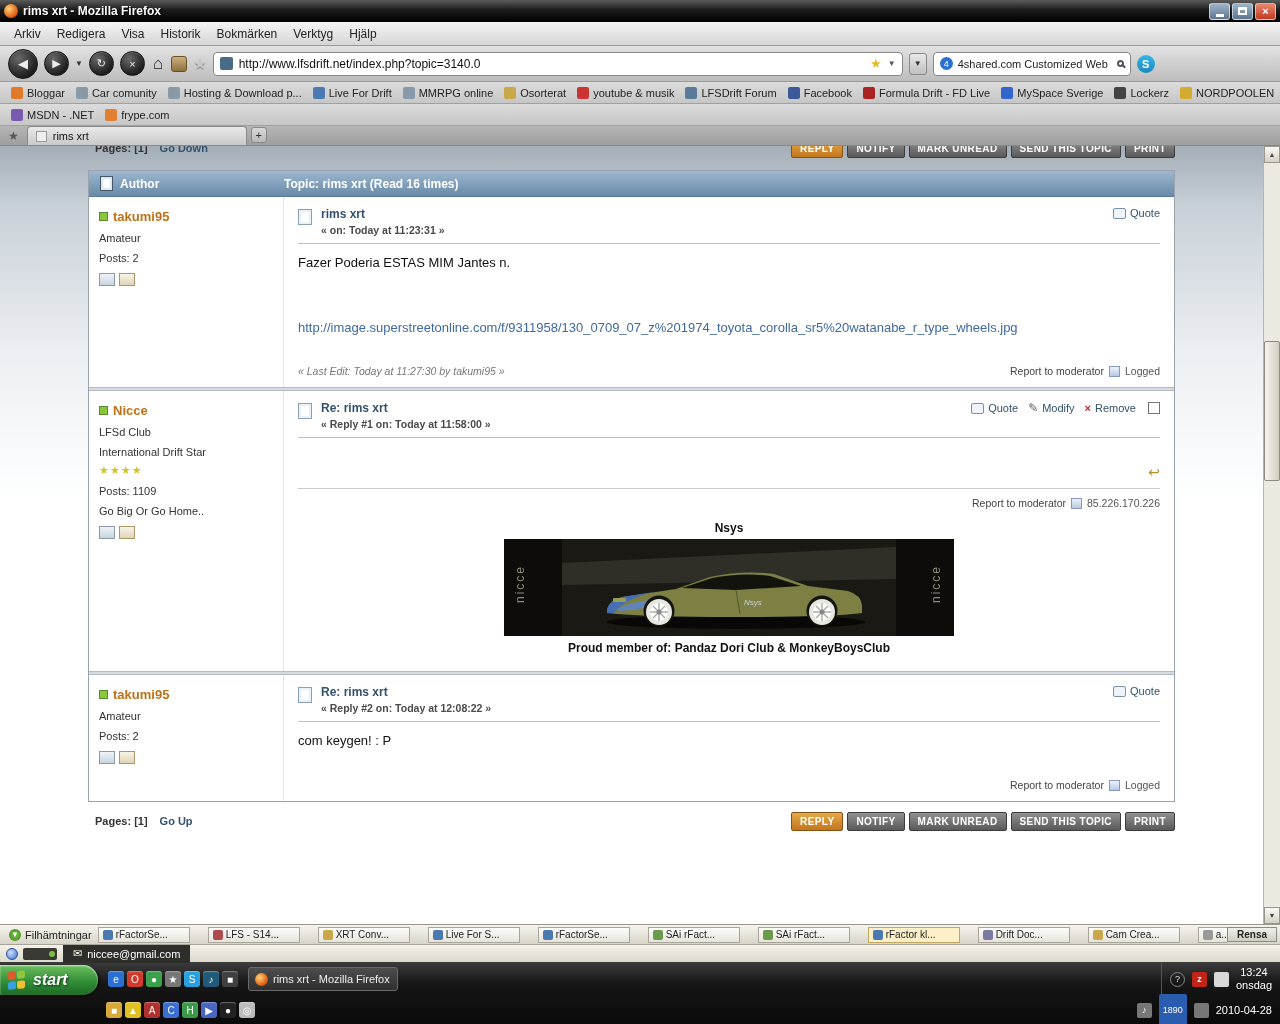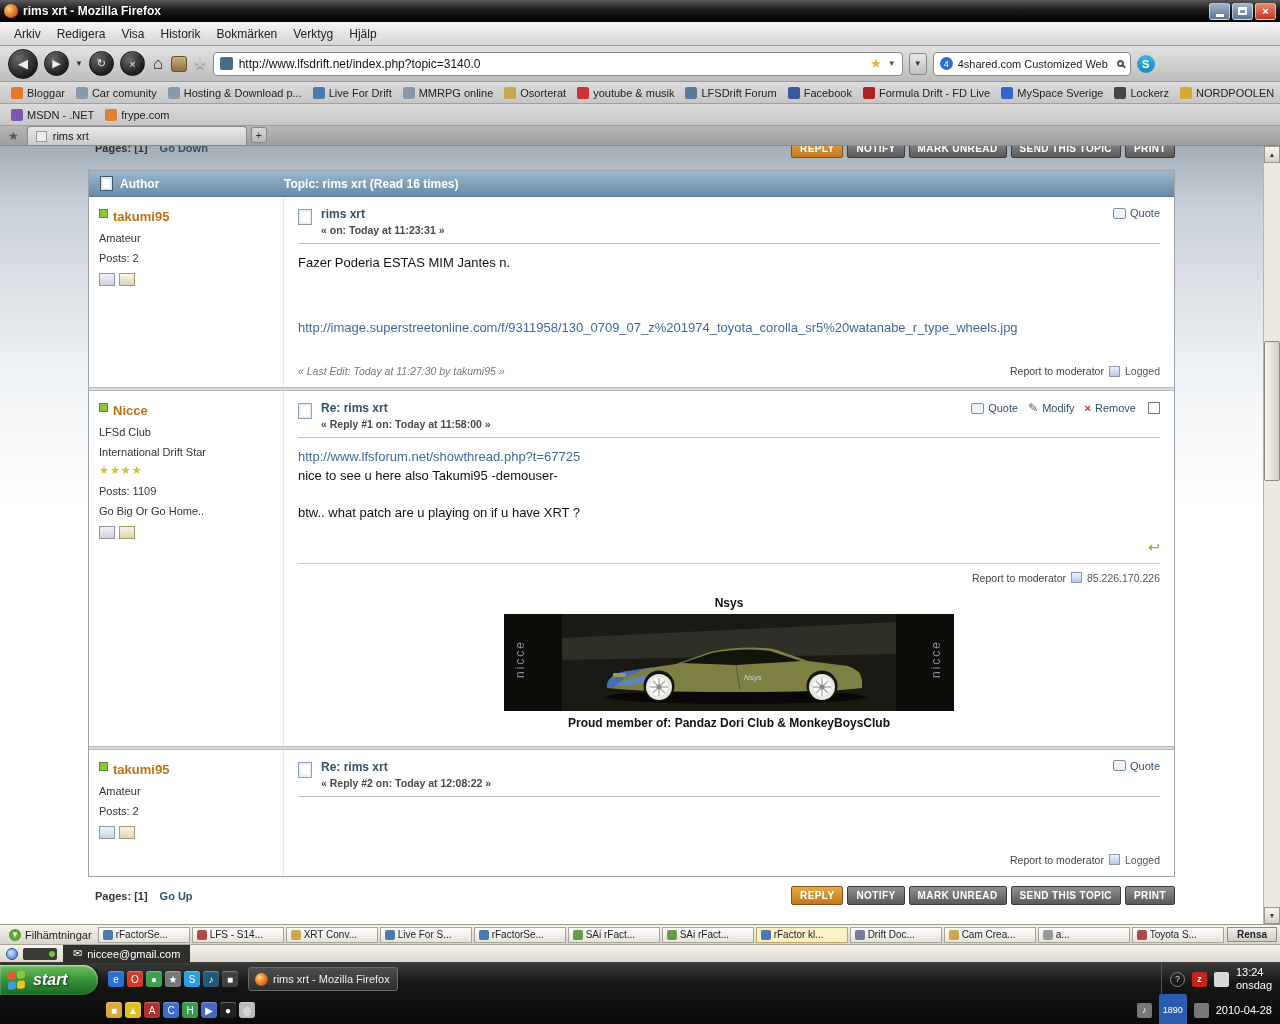"takumi95" .uname-row { align-items: none -> center }
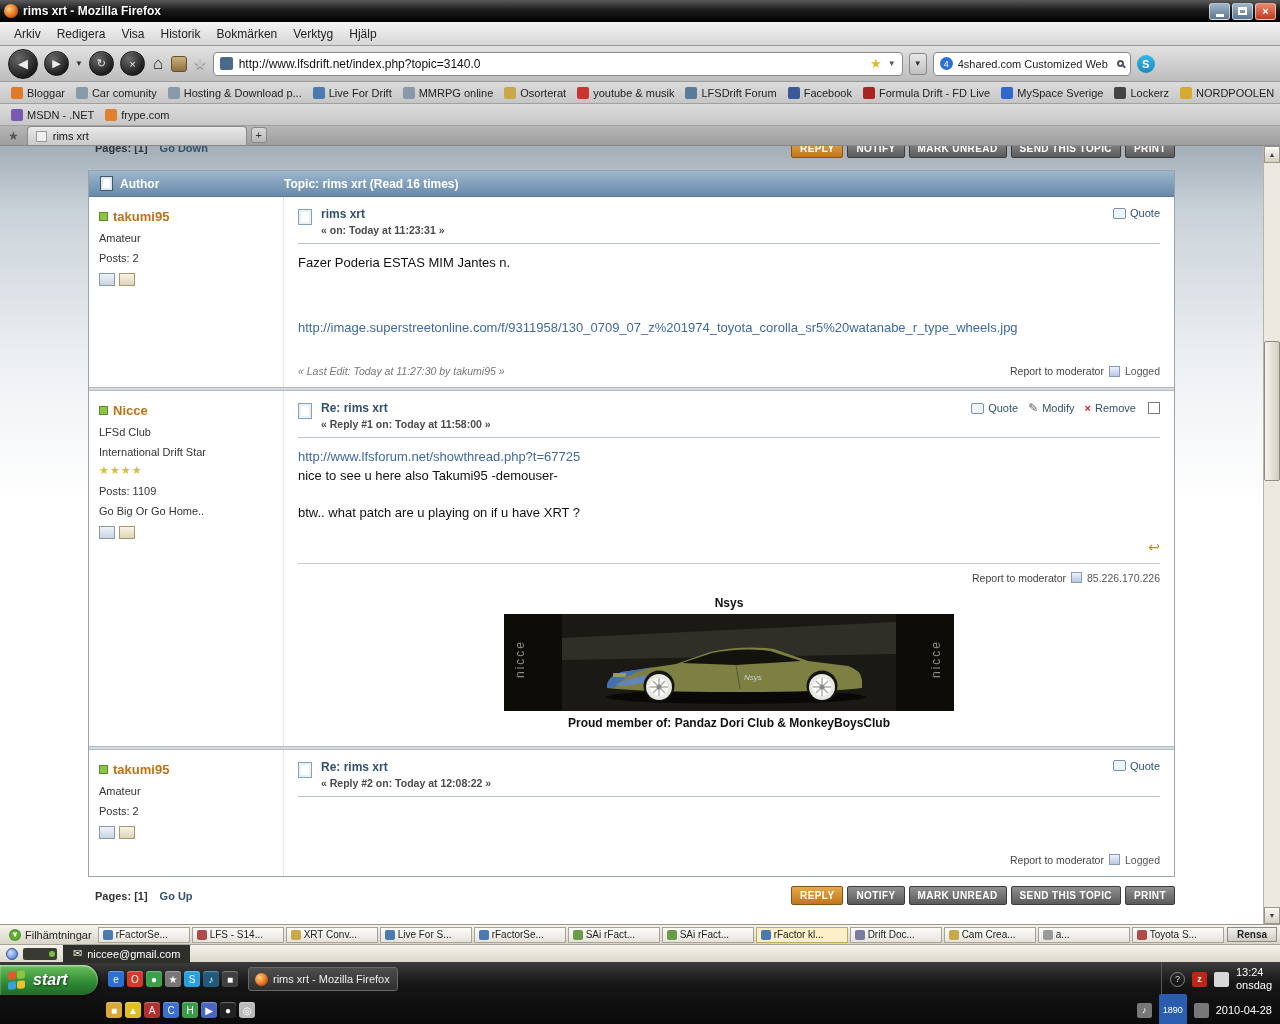"http://www.lfsforum.net/showthread.php?t" div.mbody { html: <div> <span>http://www.lfsforum.net/showthread.php?t=67725</span> <div>nice to see u here also Takumi95 -demouser-</div> <div></div> <div>btw.. what patch are u playing on if u have XRT ?</div> </div> -> none }
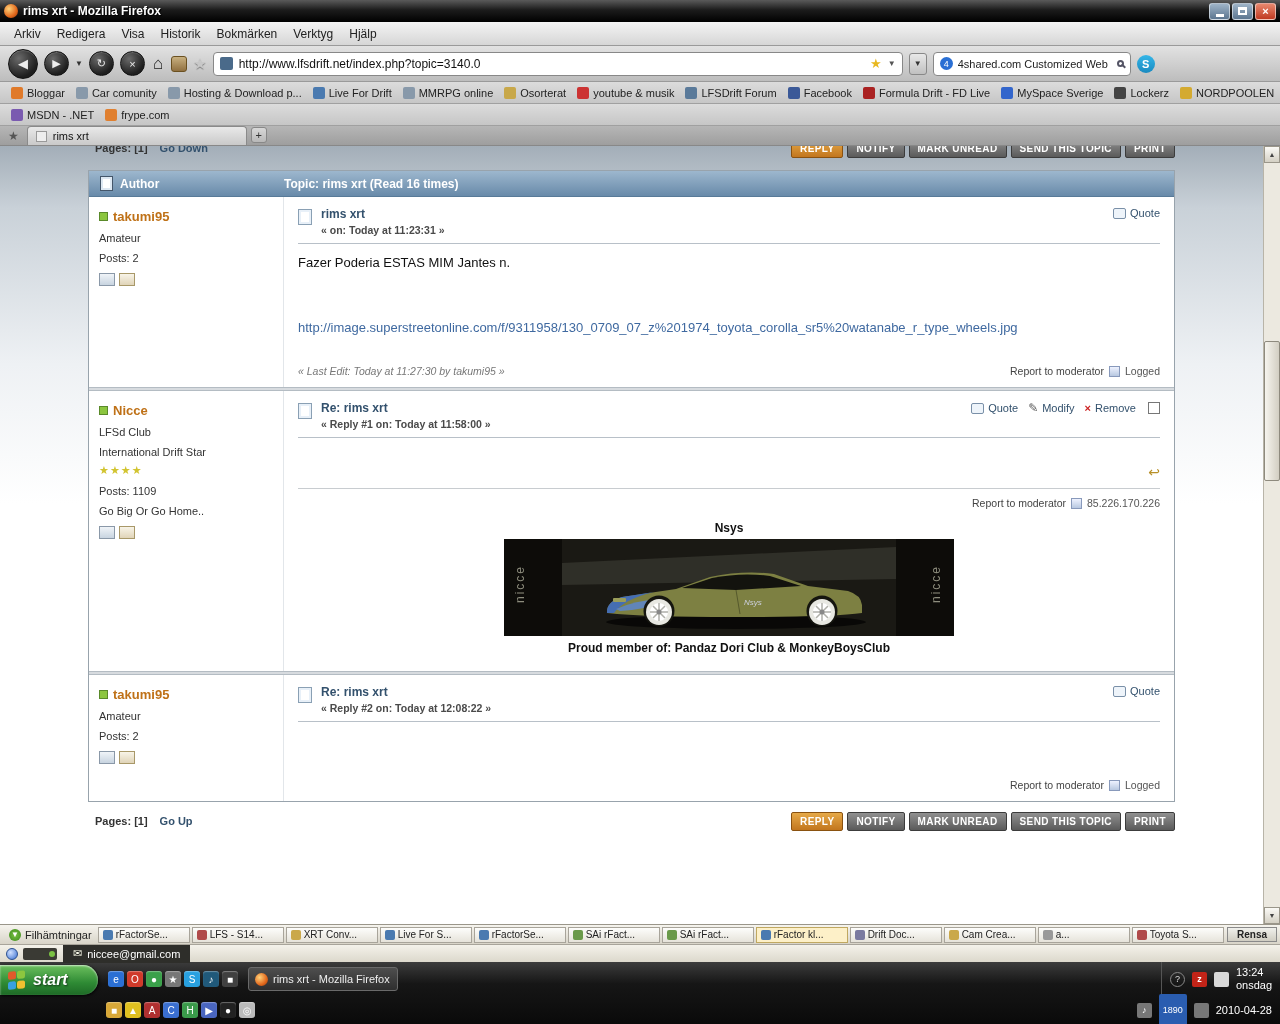"com keygen! : P" div.mbody { html: none -> <div> <div>com keygen! : P</div> </div> }
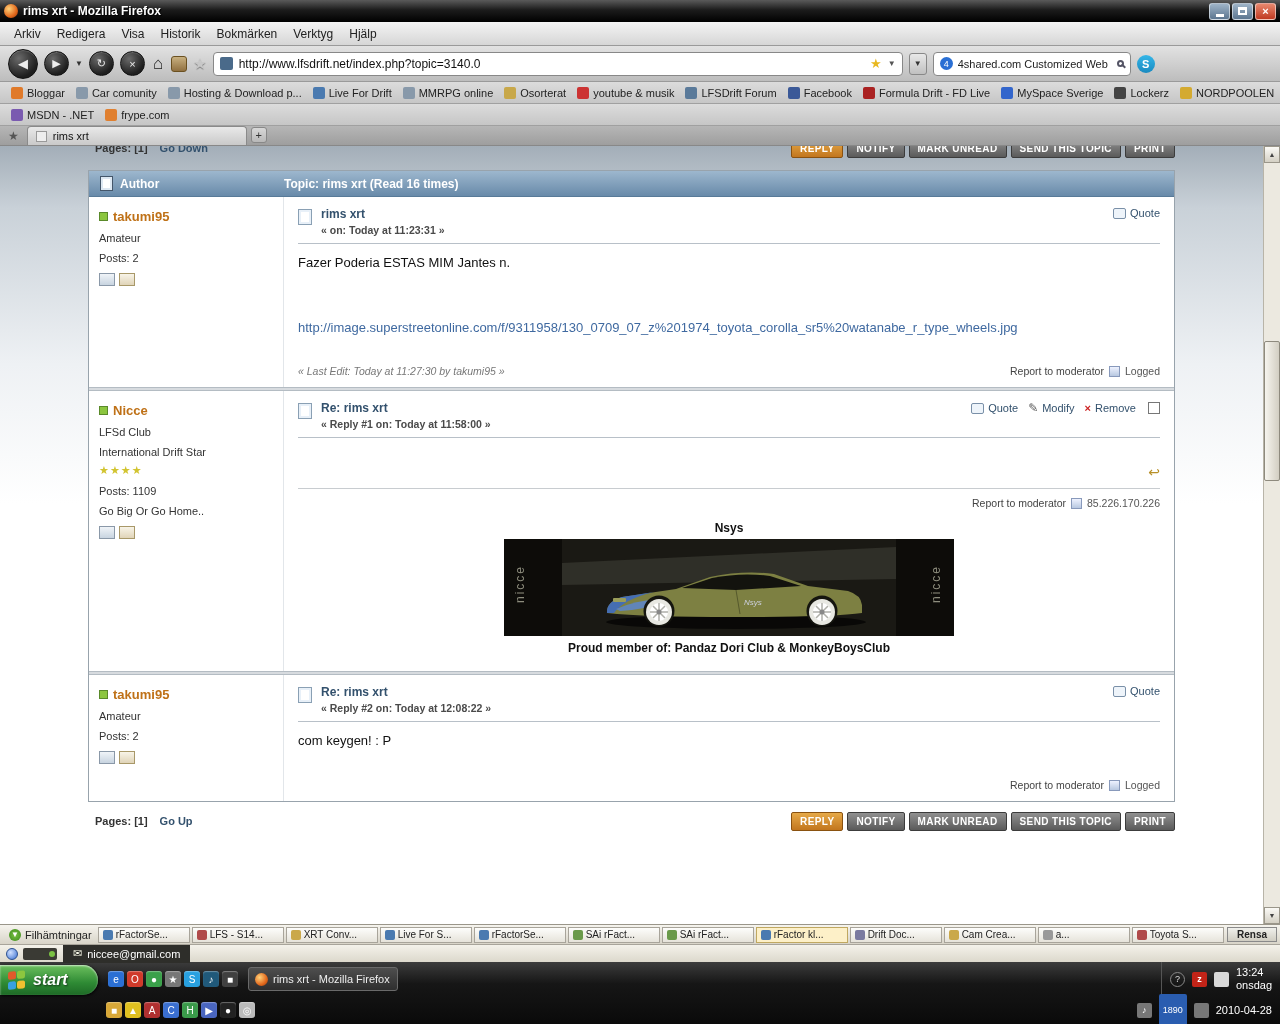"rFactorSe..." .dl-items { gap: 2px -> 18px }
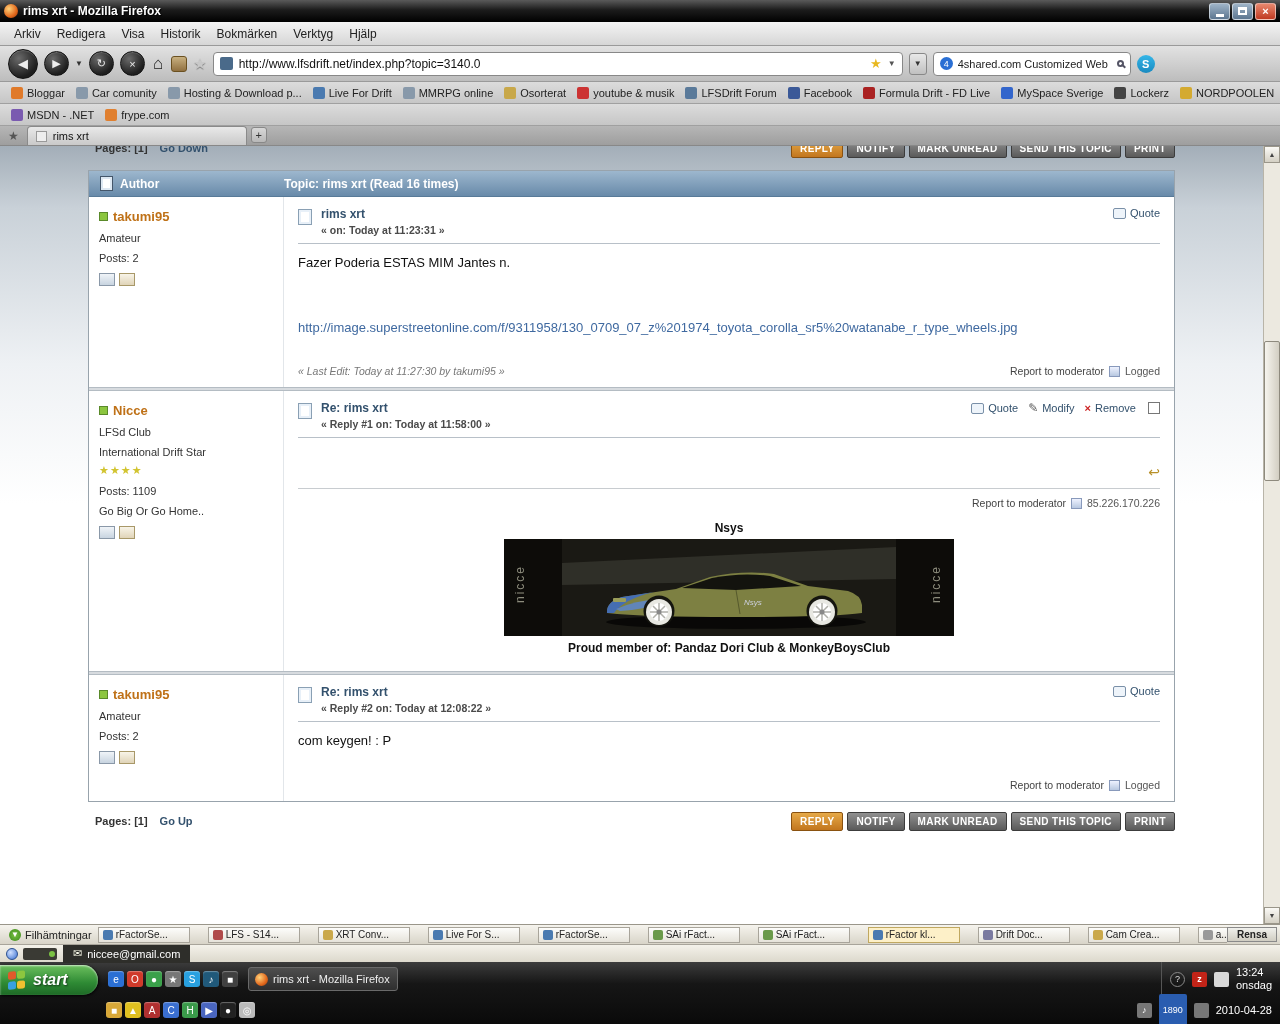"13:24" .clockcol { text-align: left -> center }
